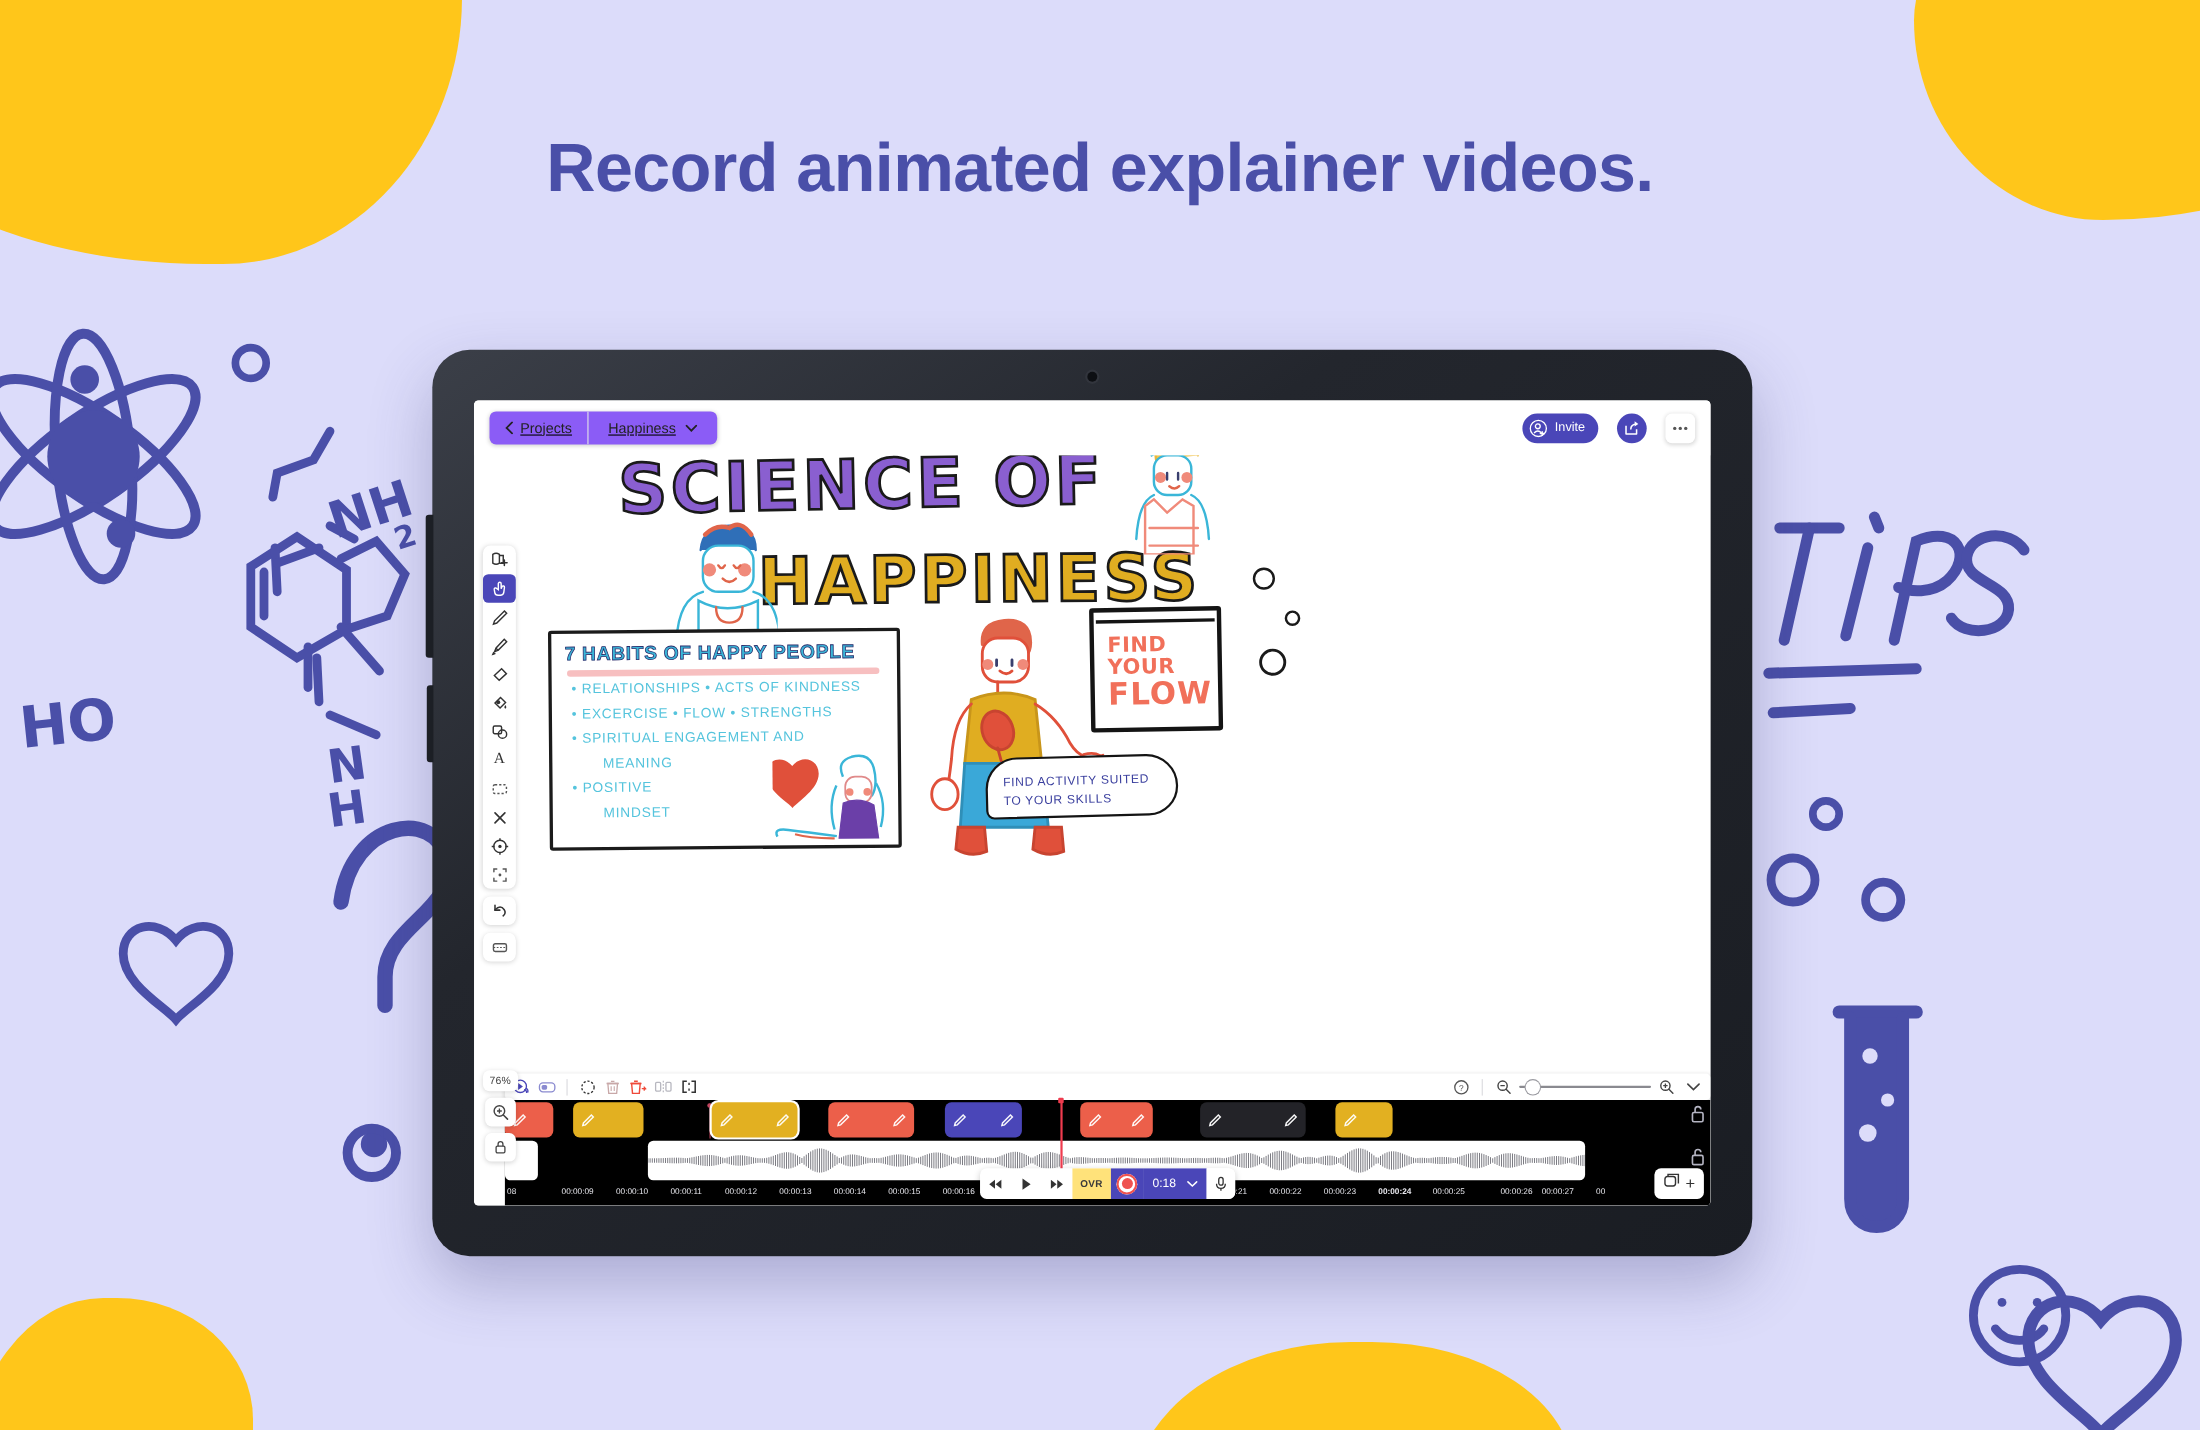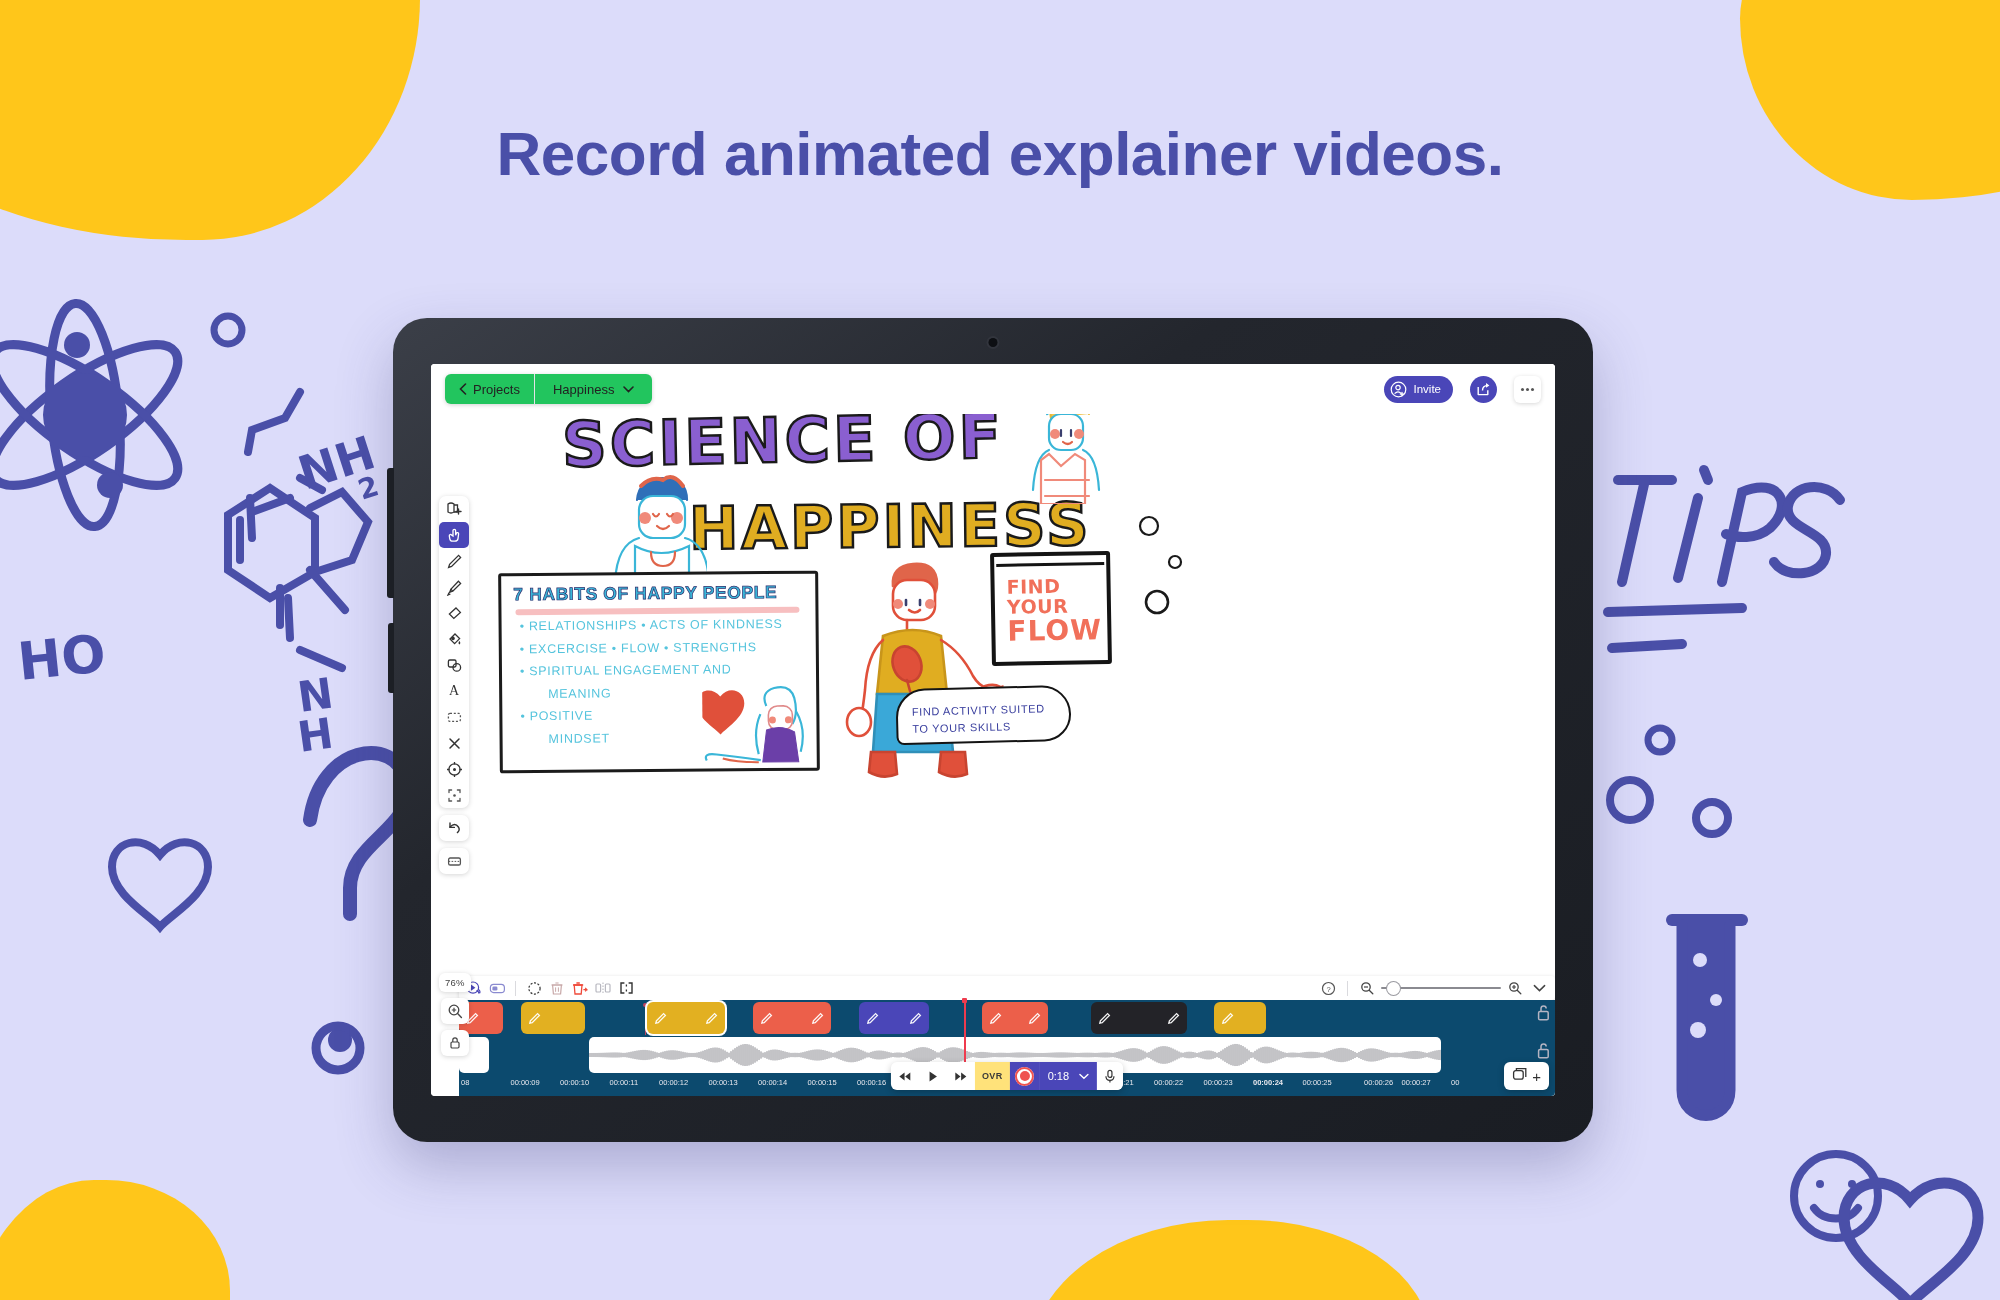"Projects" .nav-pill { background: #22c55e -> #8b5cf6; text-decoration: none -> underline }
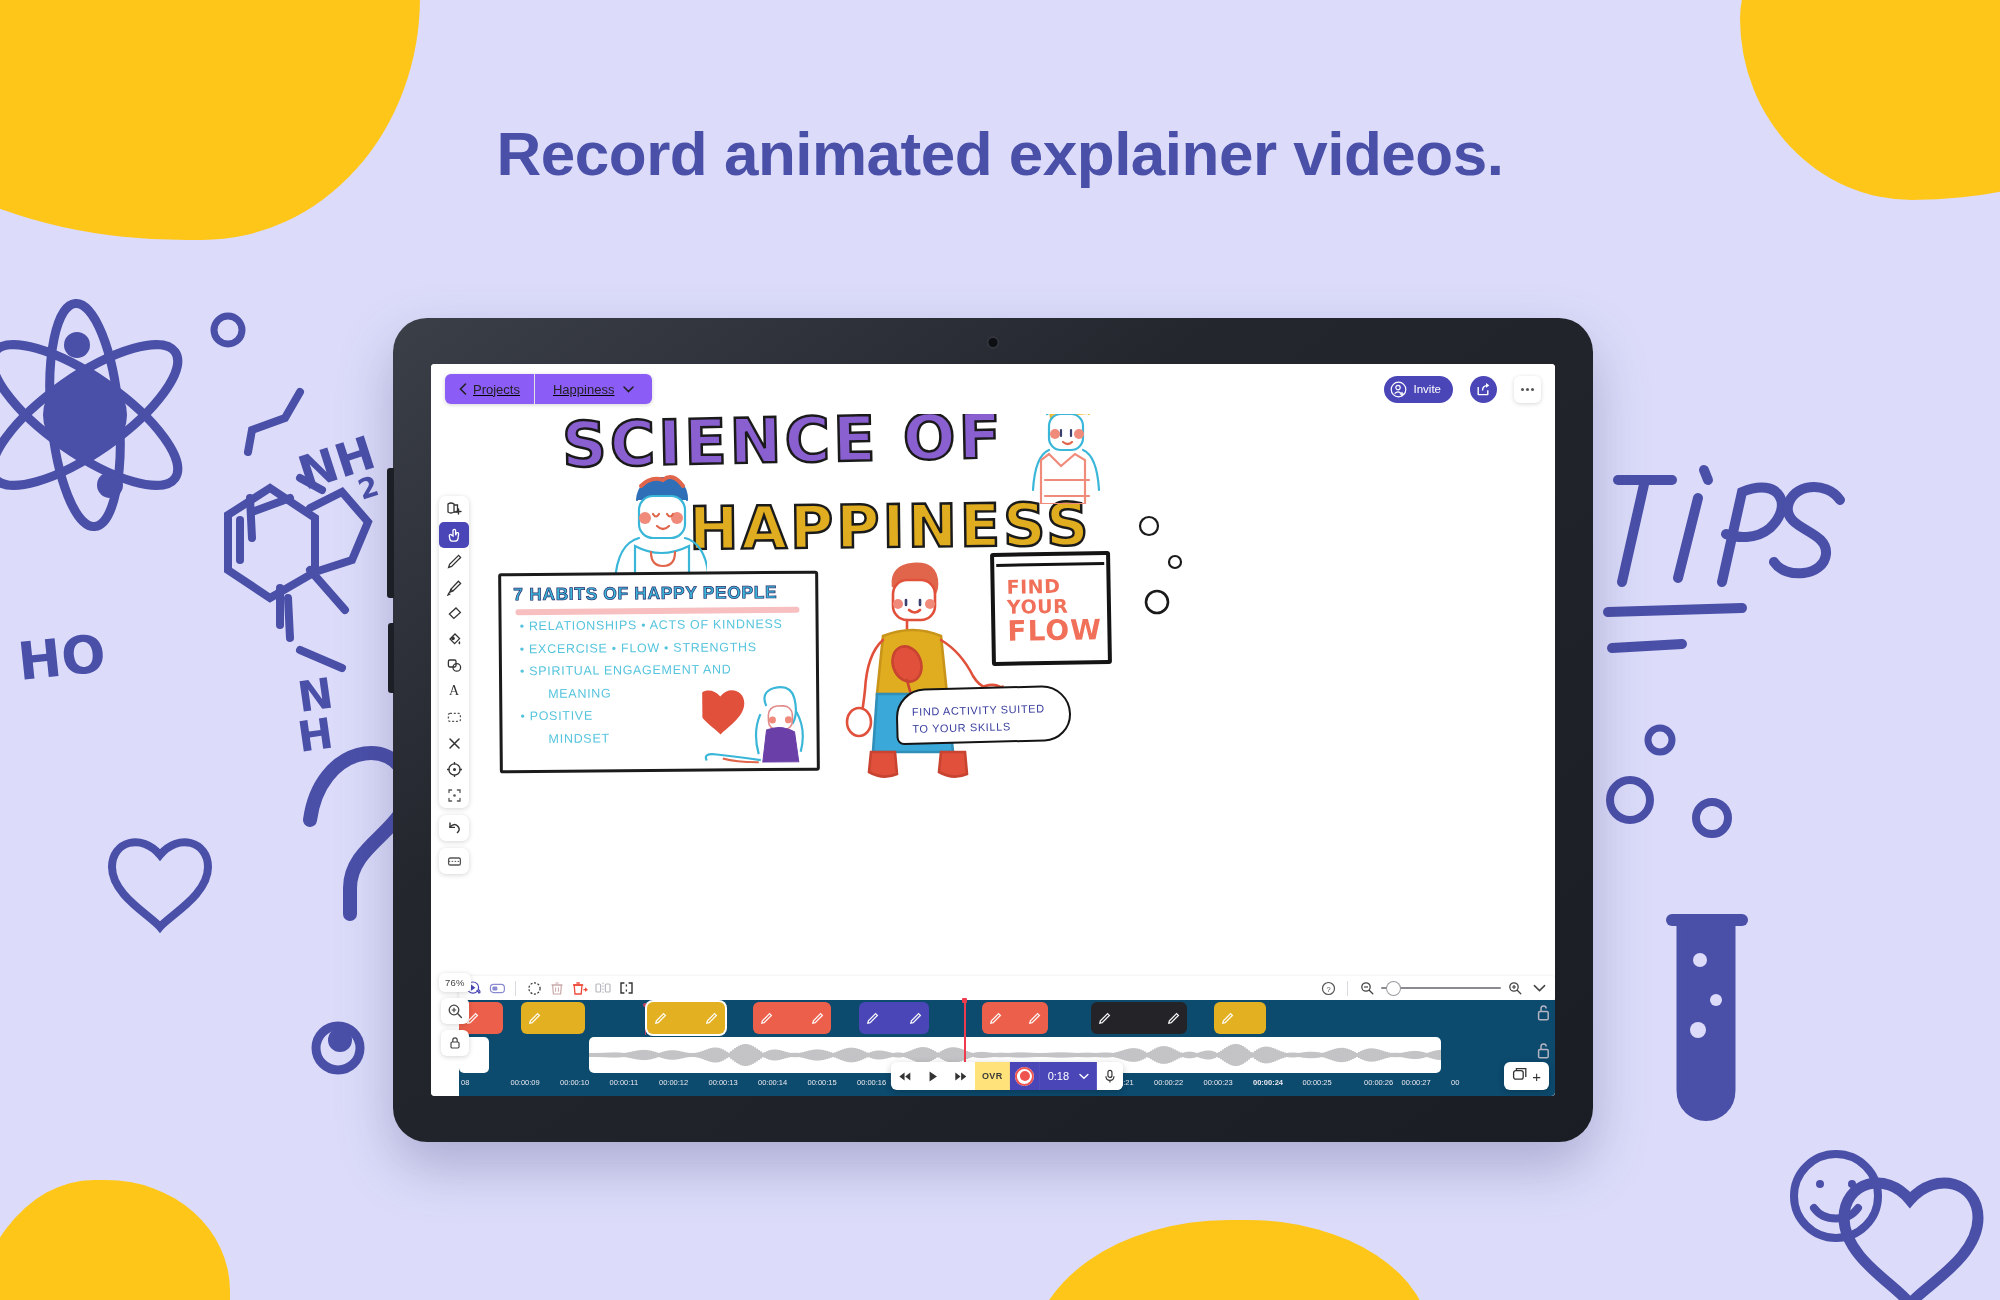"08" .tl-body { background: #0c4a6e -> #000000 }
